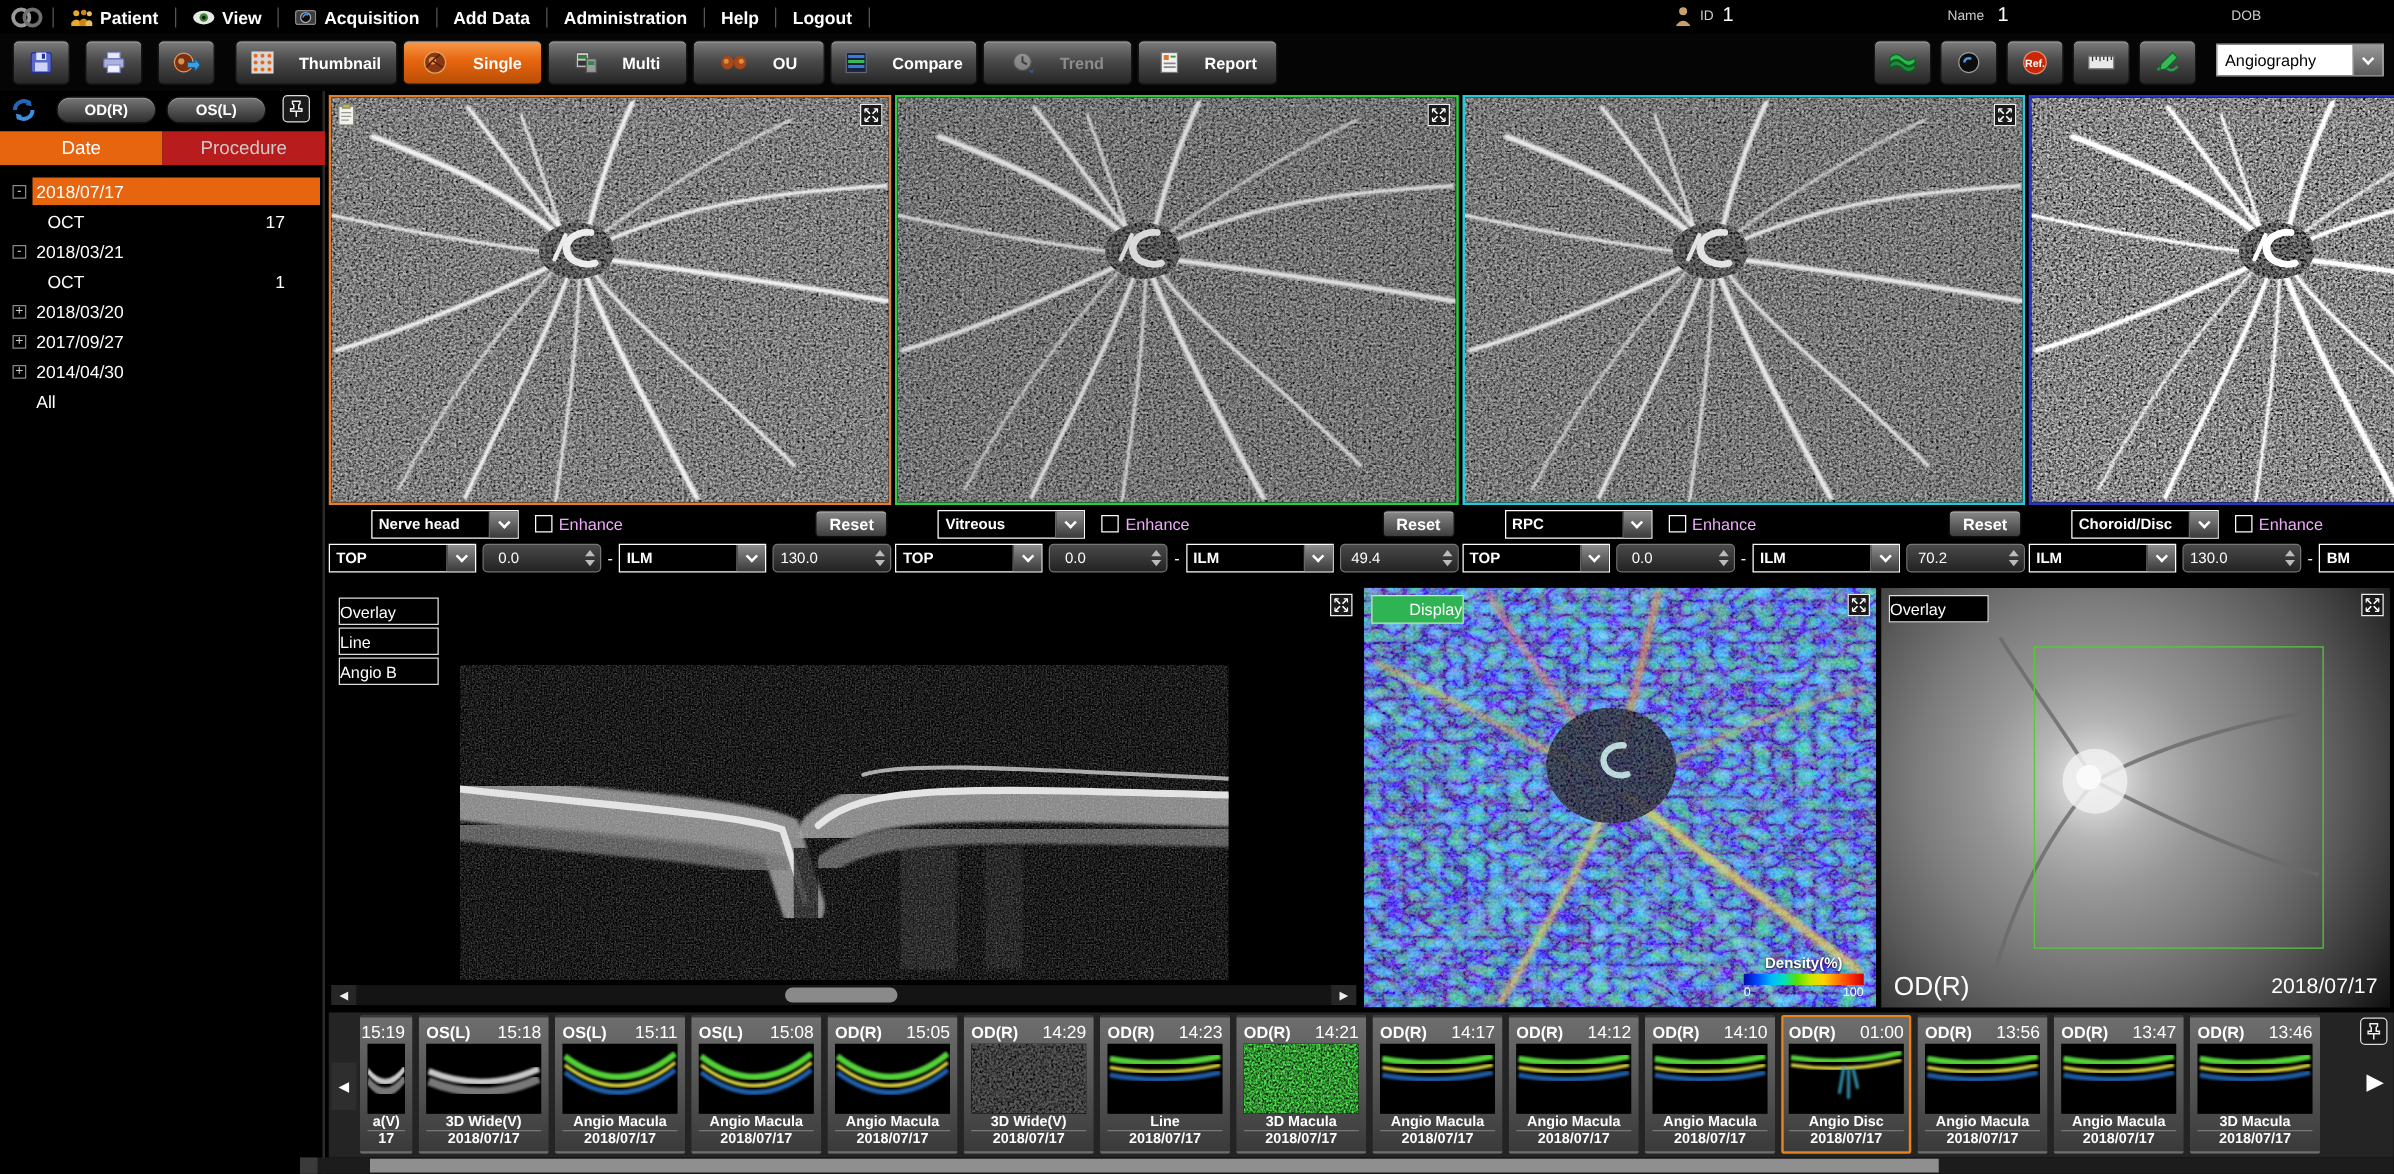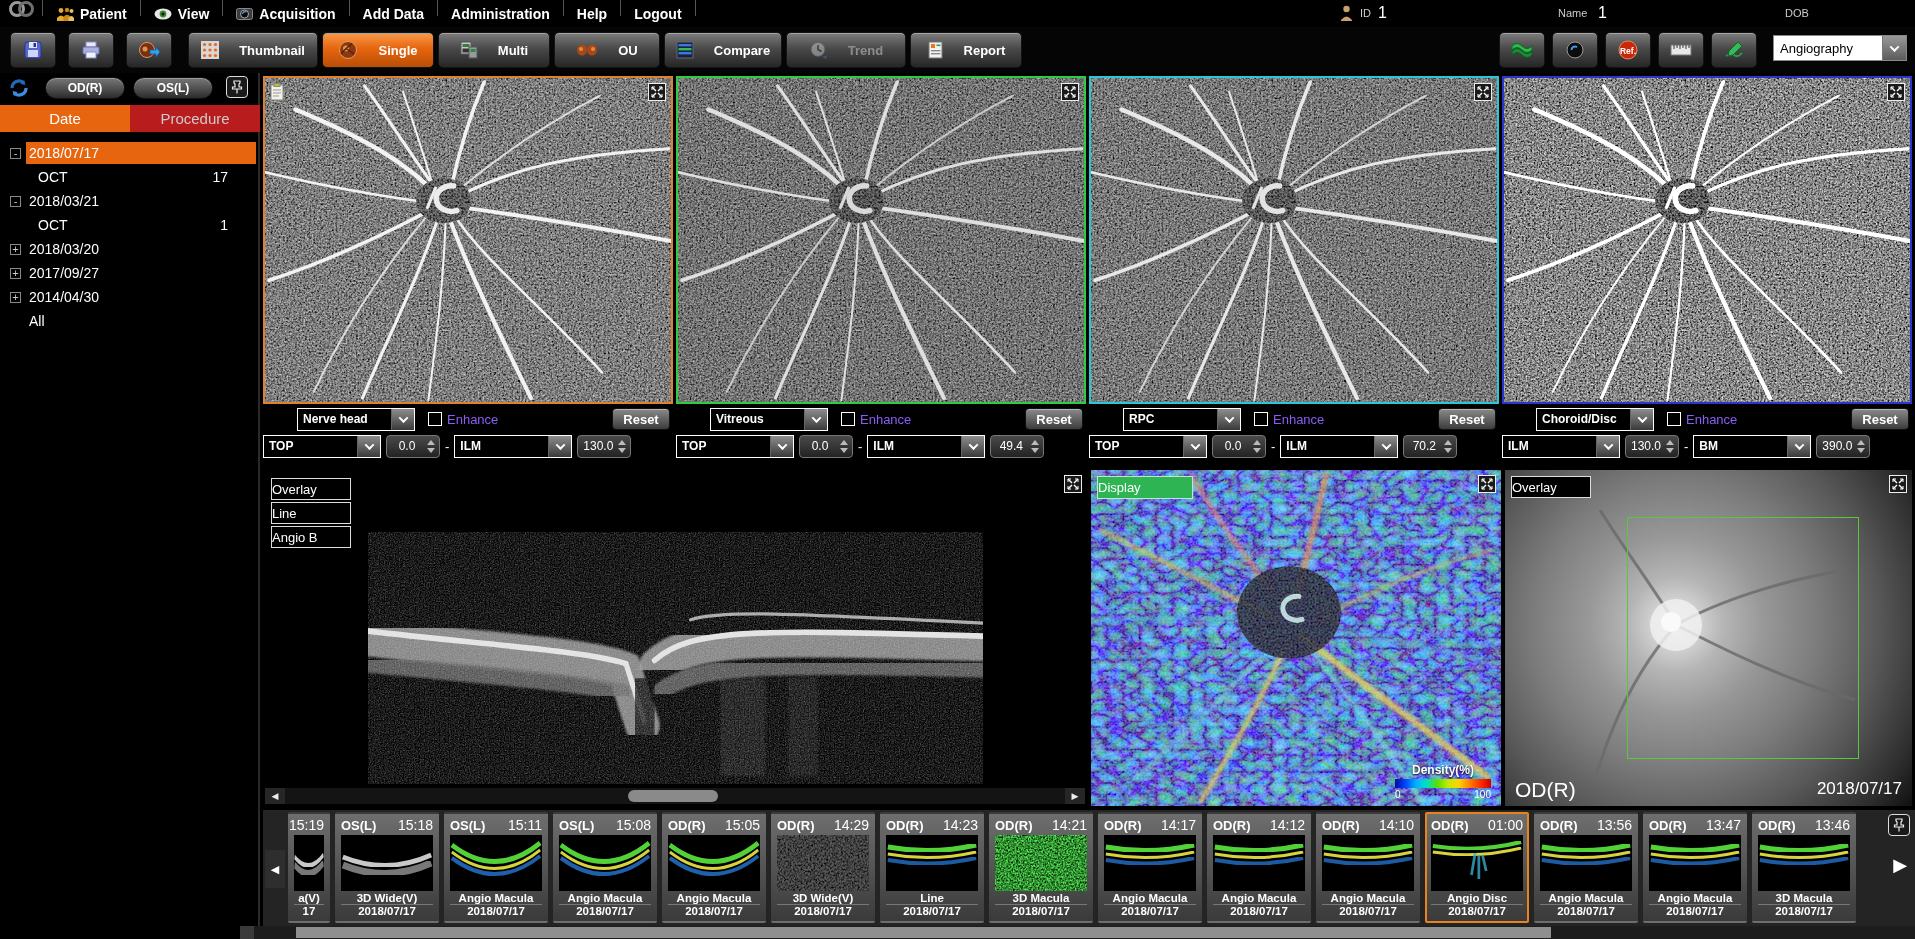"Patient" #menubar { align-items: none -> center }
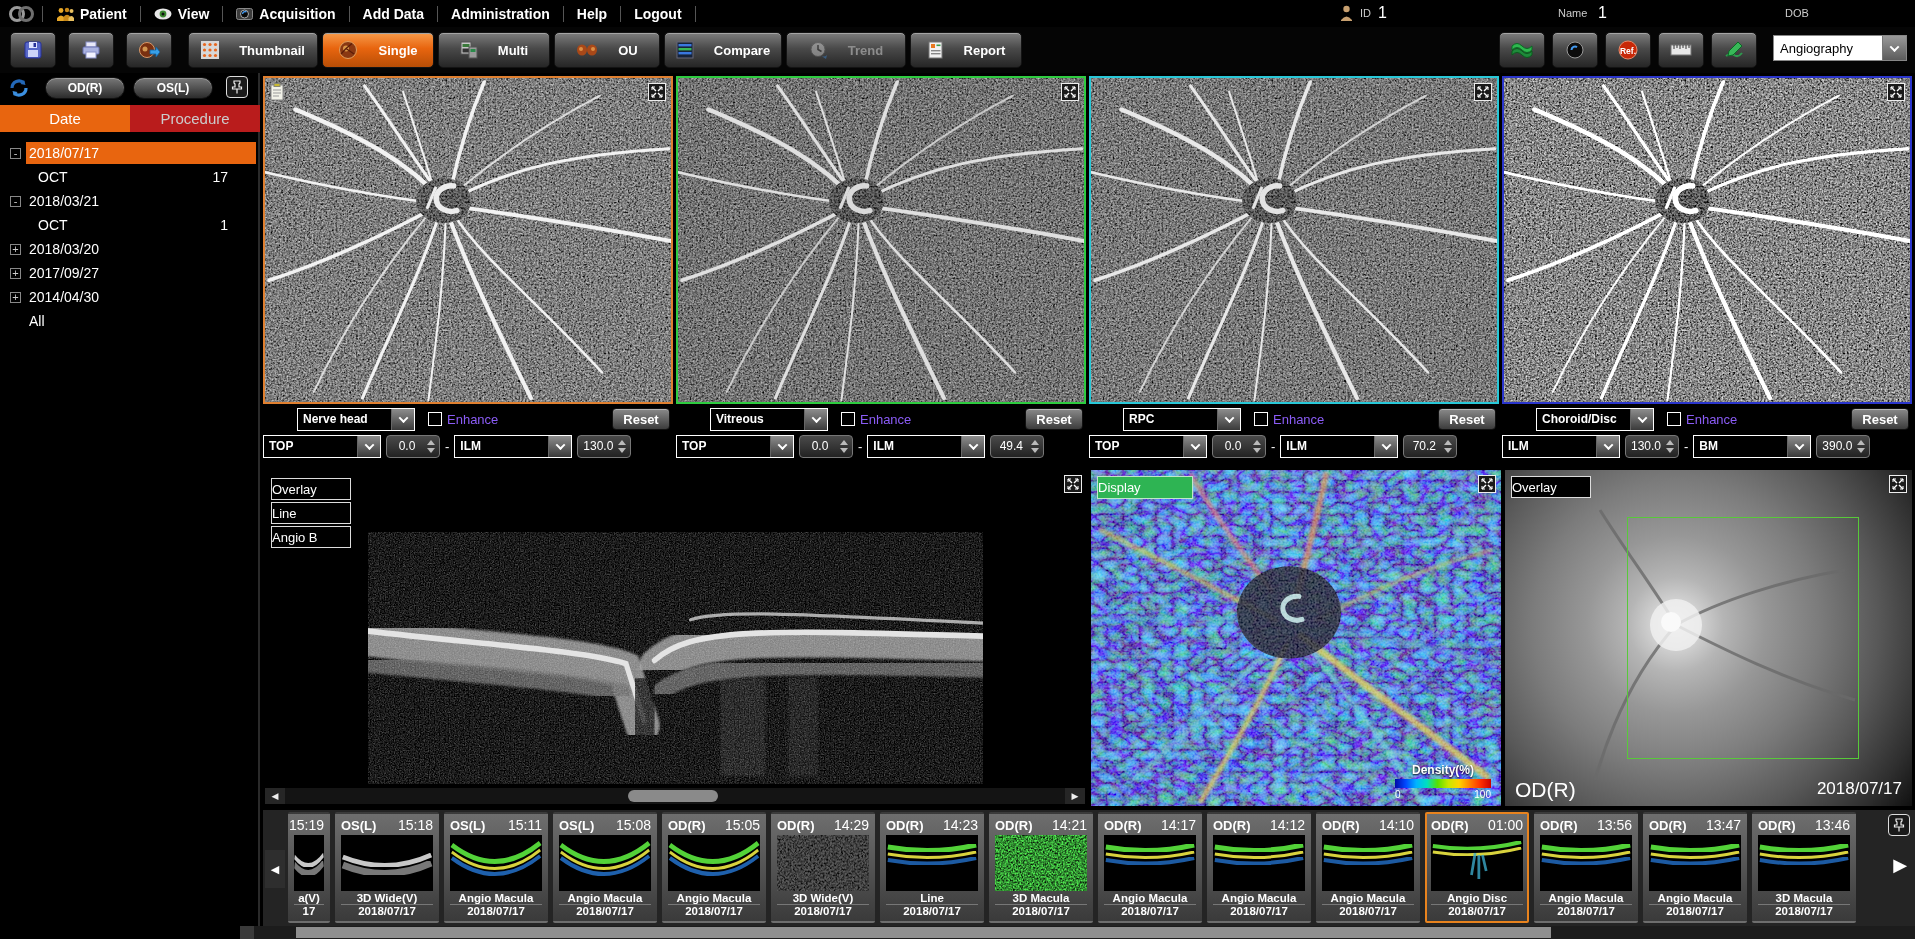"Enhance" .cbx-label { color: #8b5cf6 -> #f0abfc }
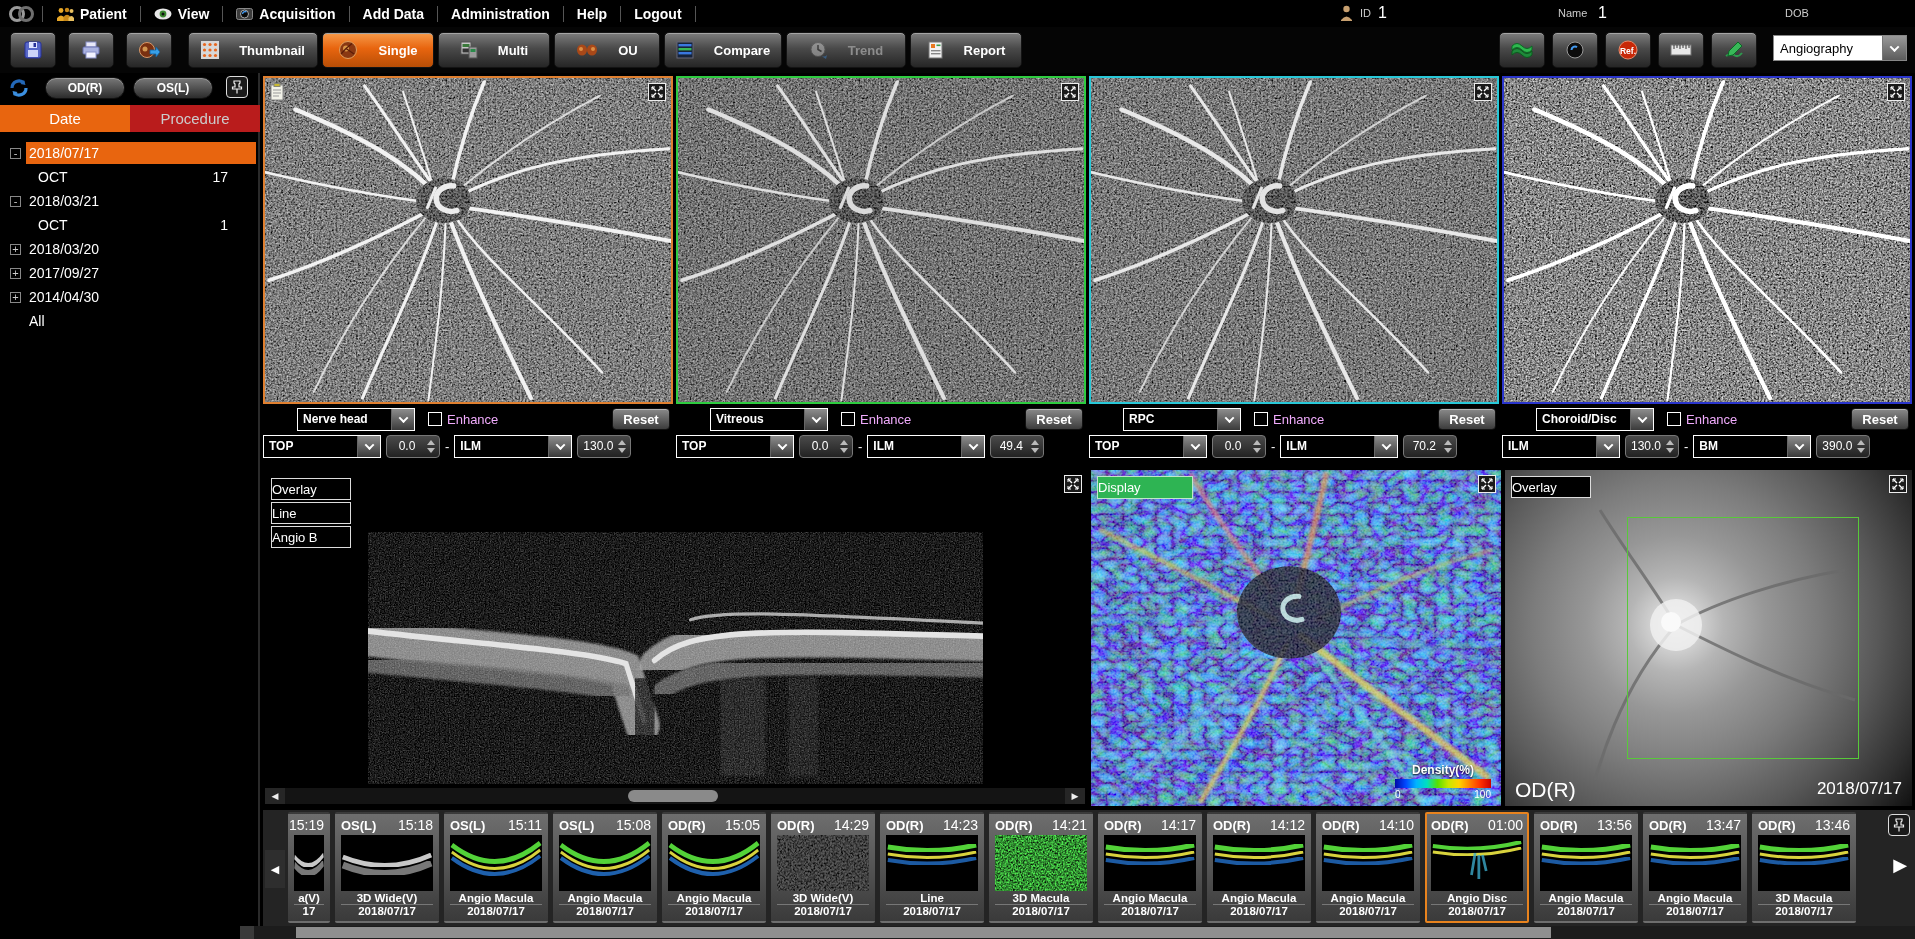"0.0" .spinner { gap: none -> 41px }
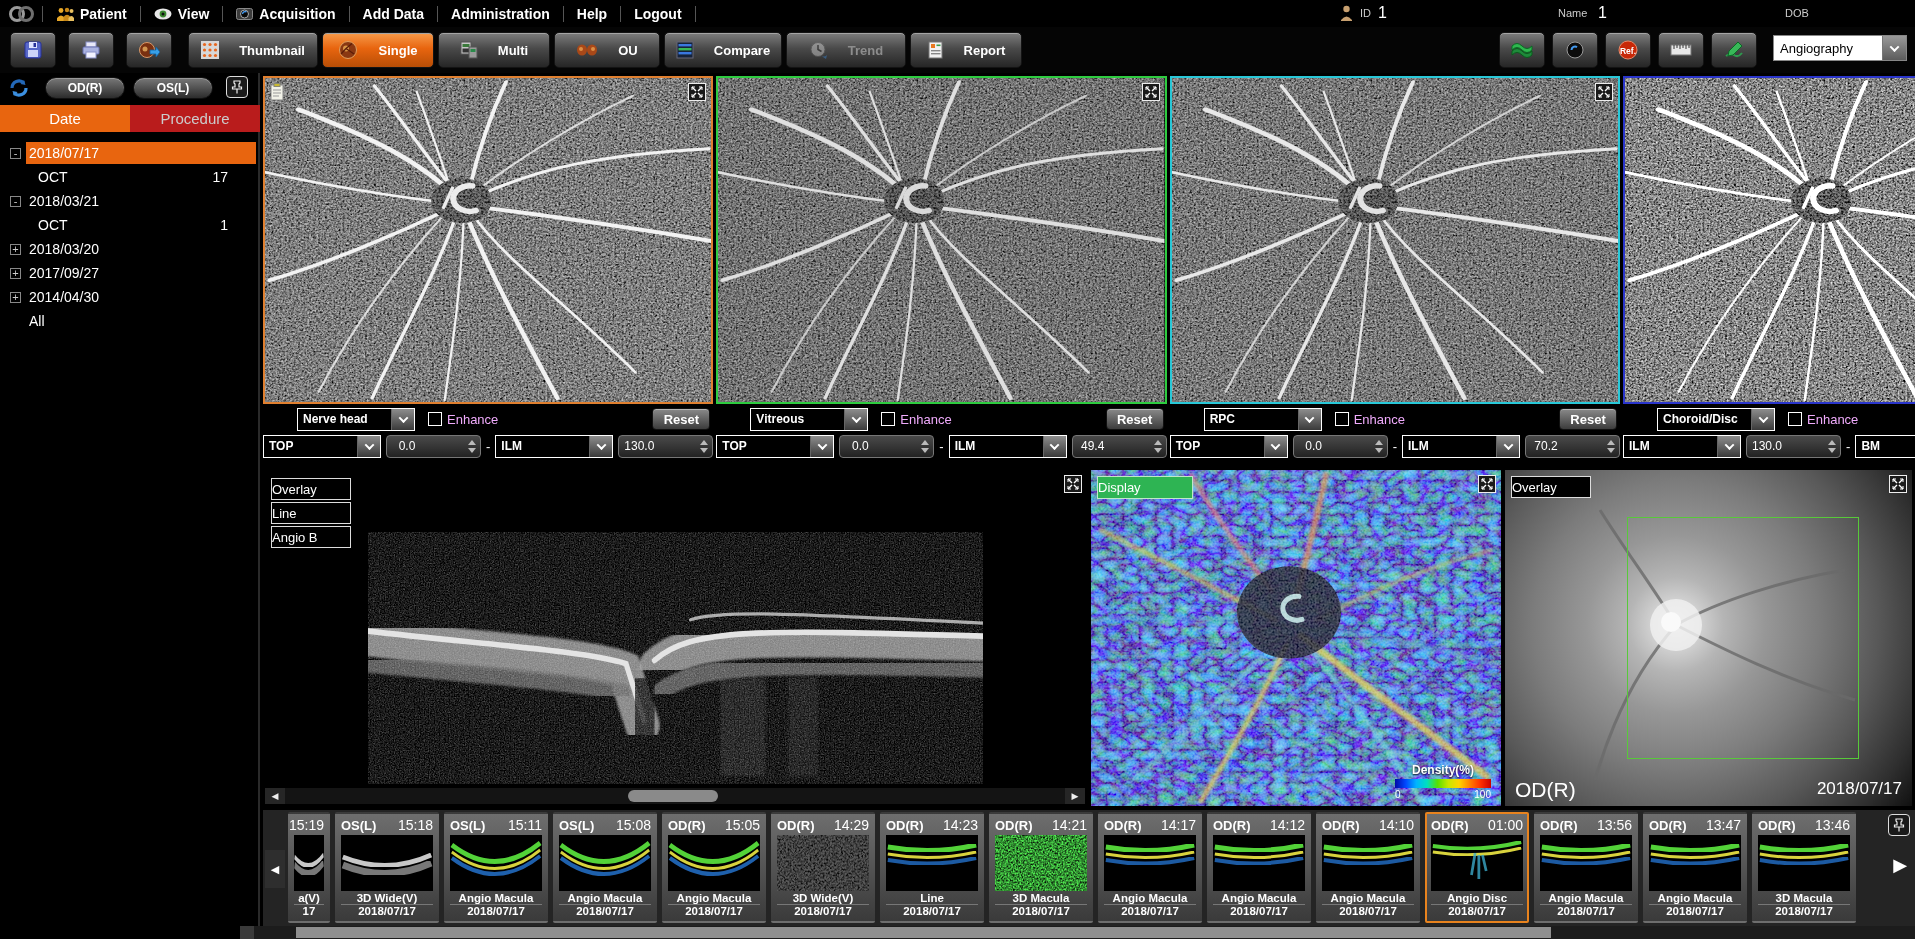"Display" #display-btn { justify-content: flex-start -> flex-end; width: 96px -> 74px }
